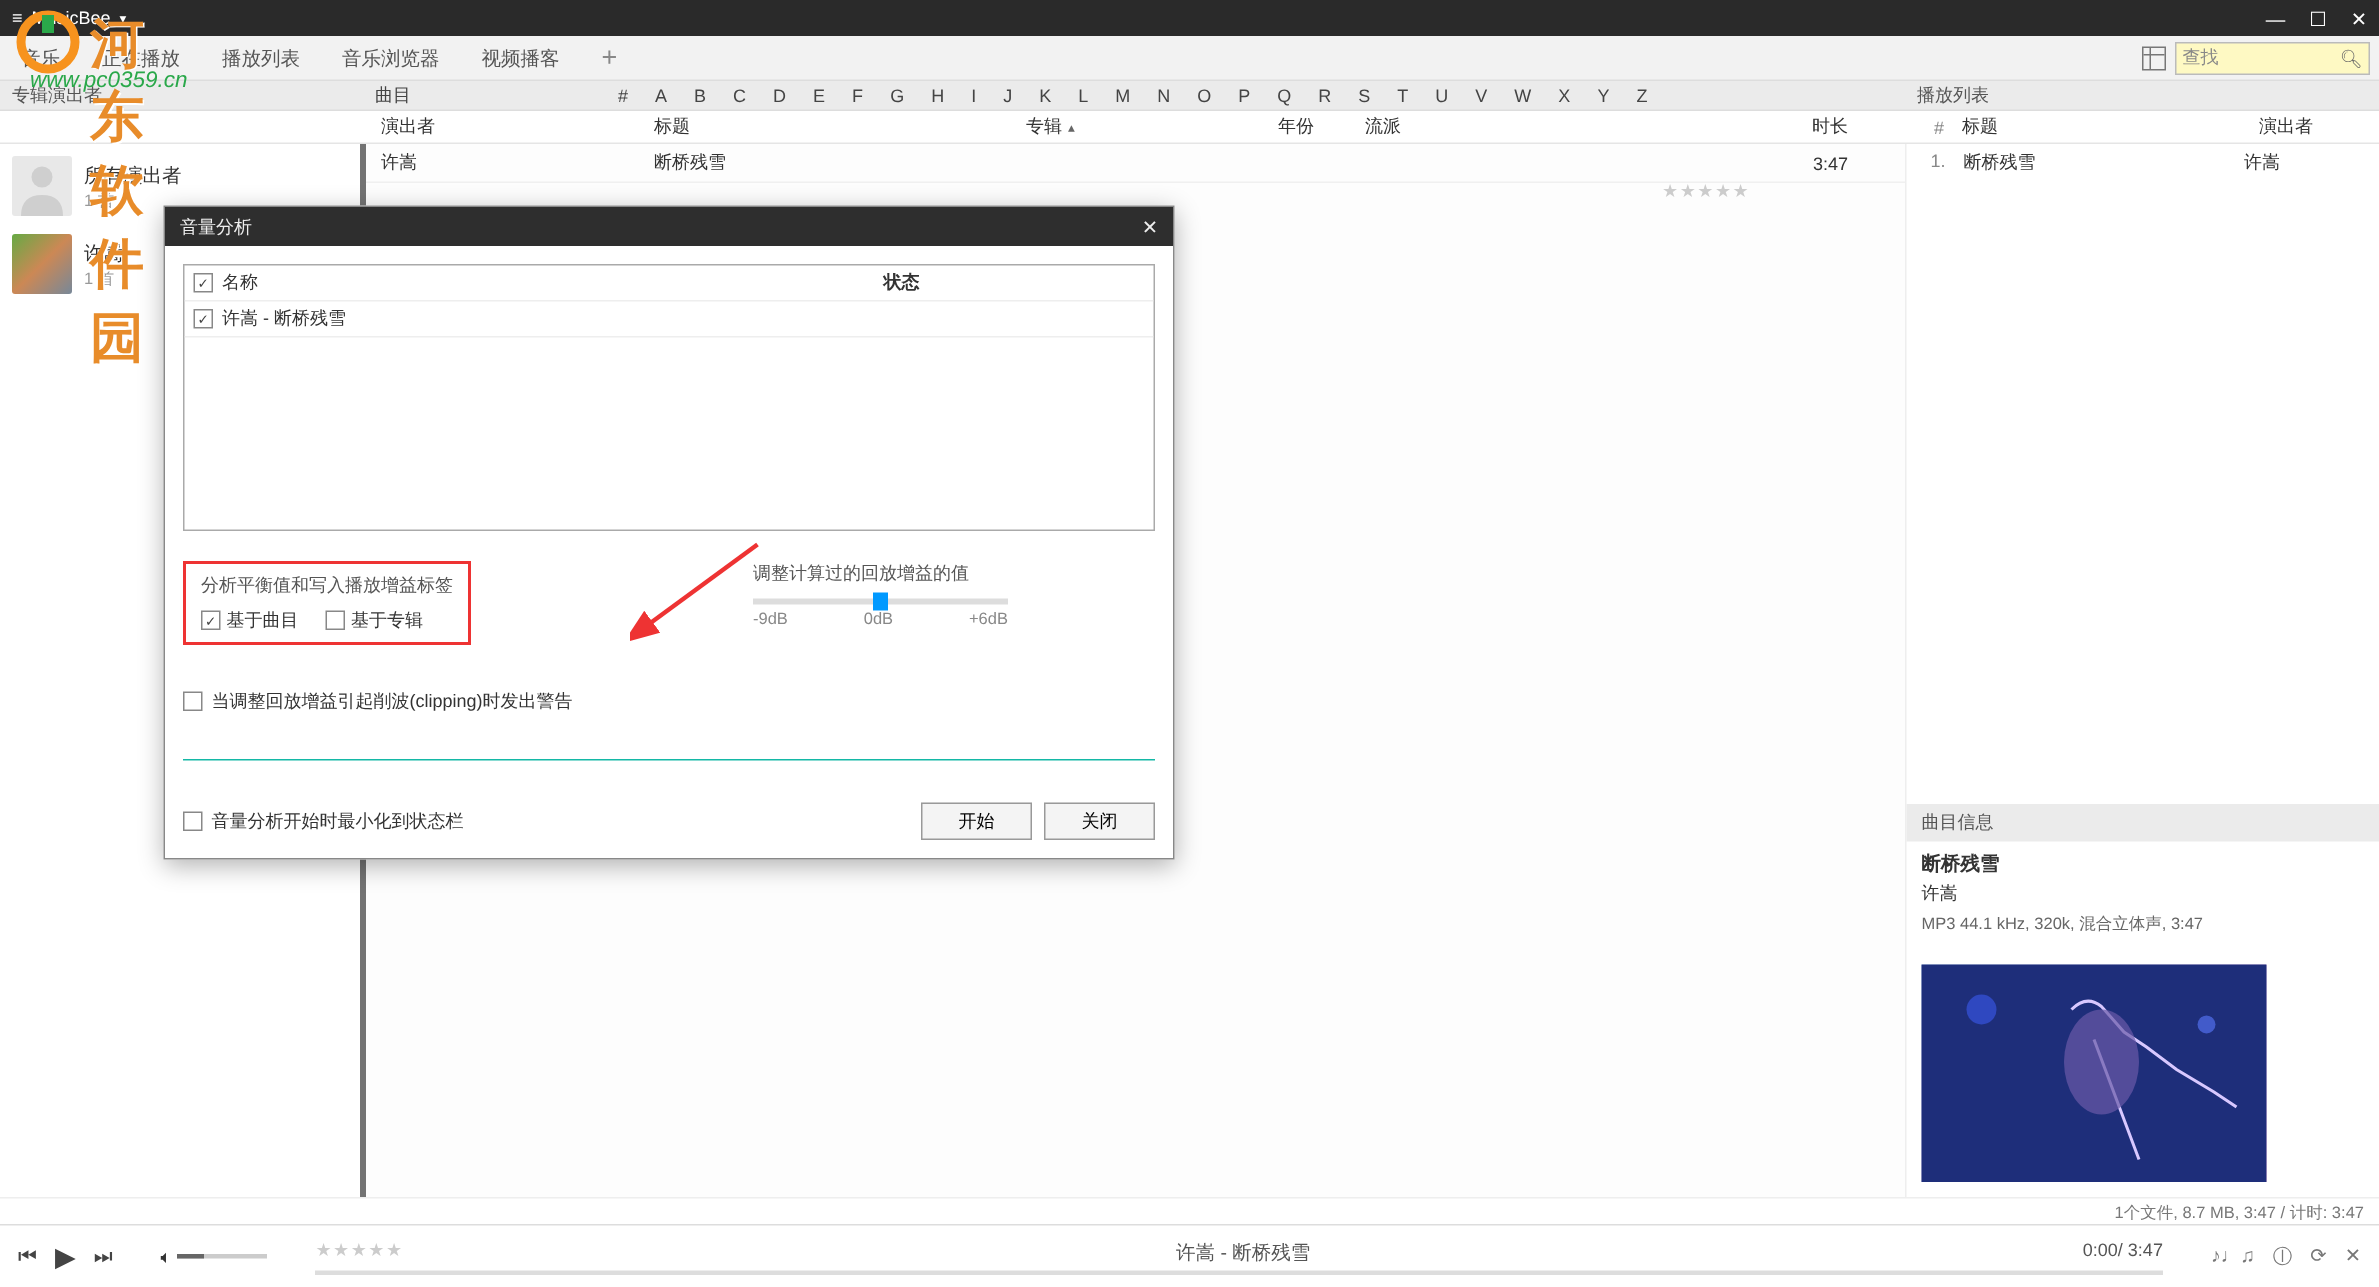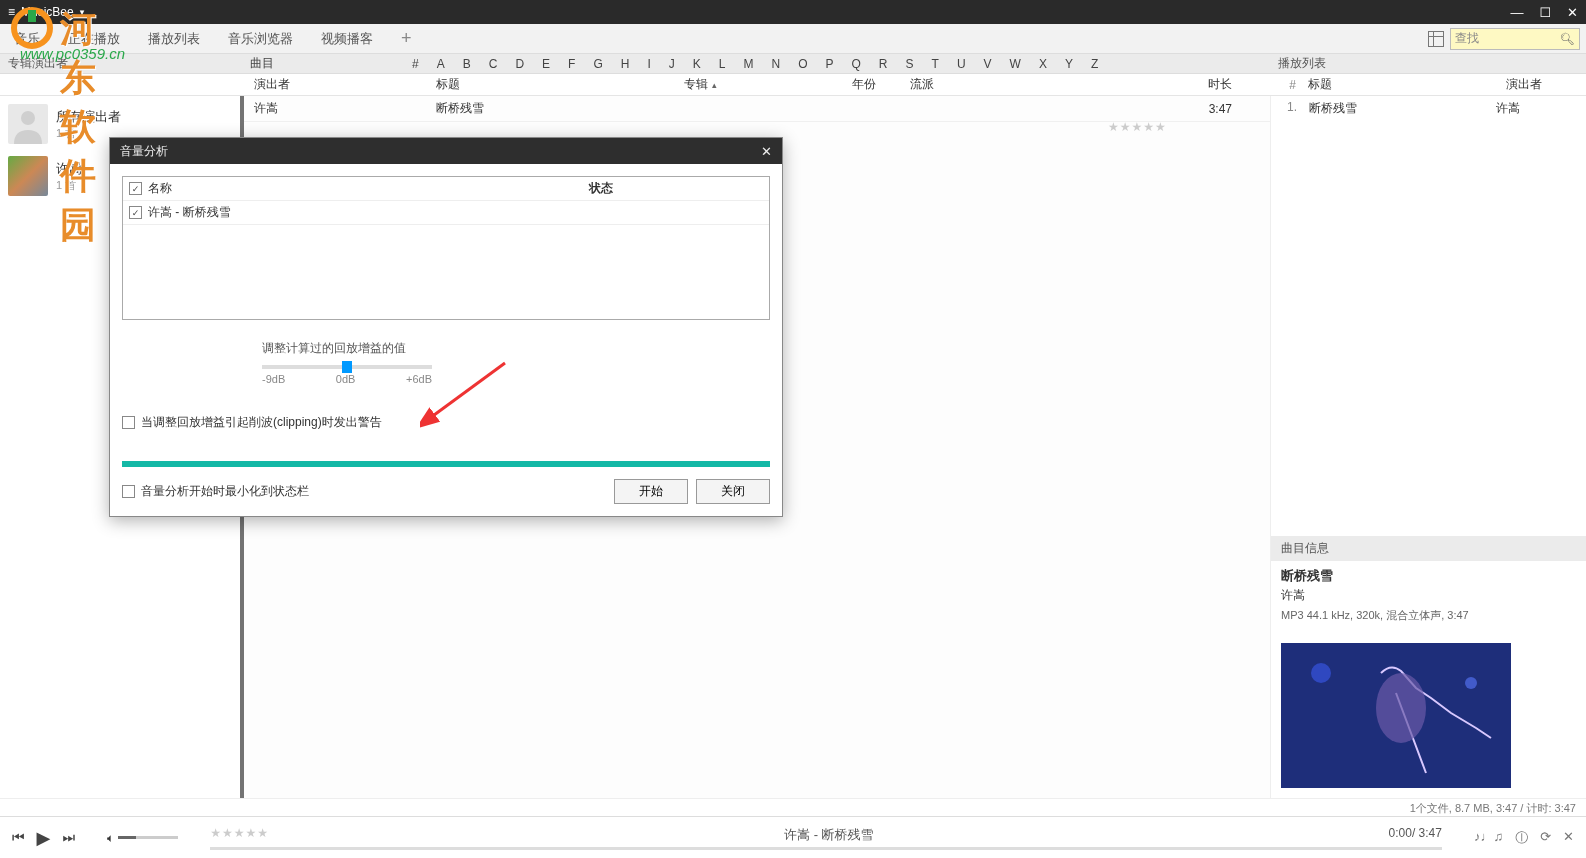"名称" .listbox { height: 144px -> 178px }
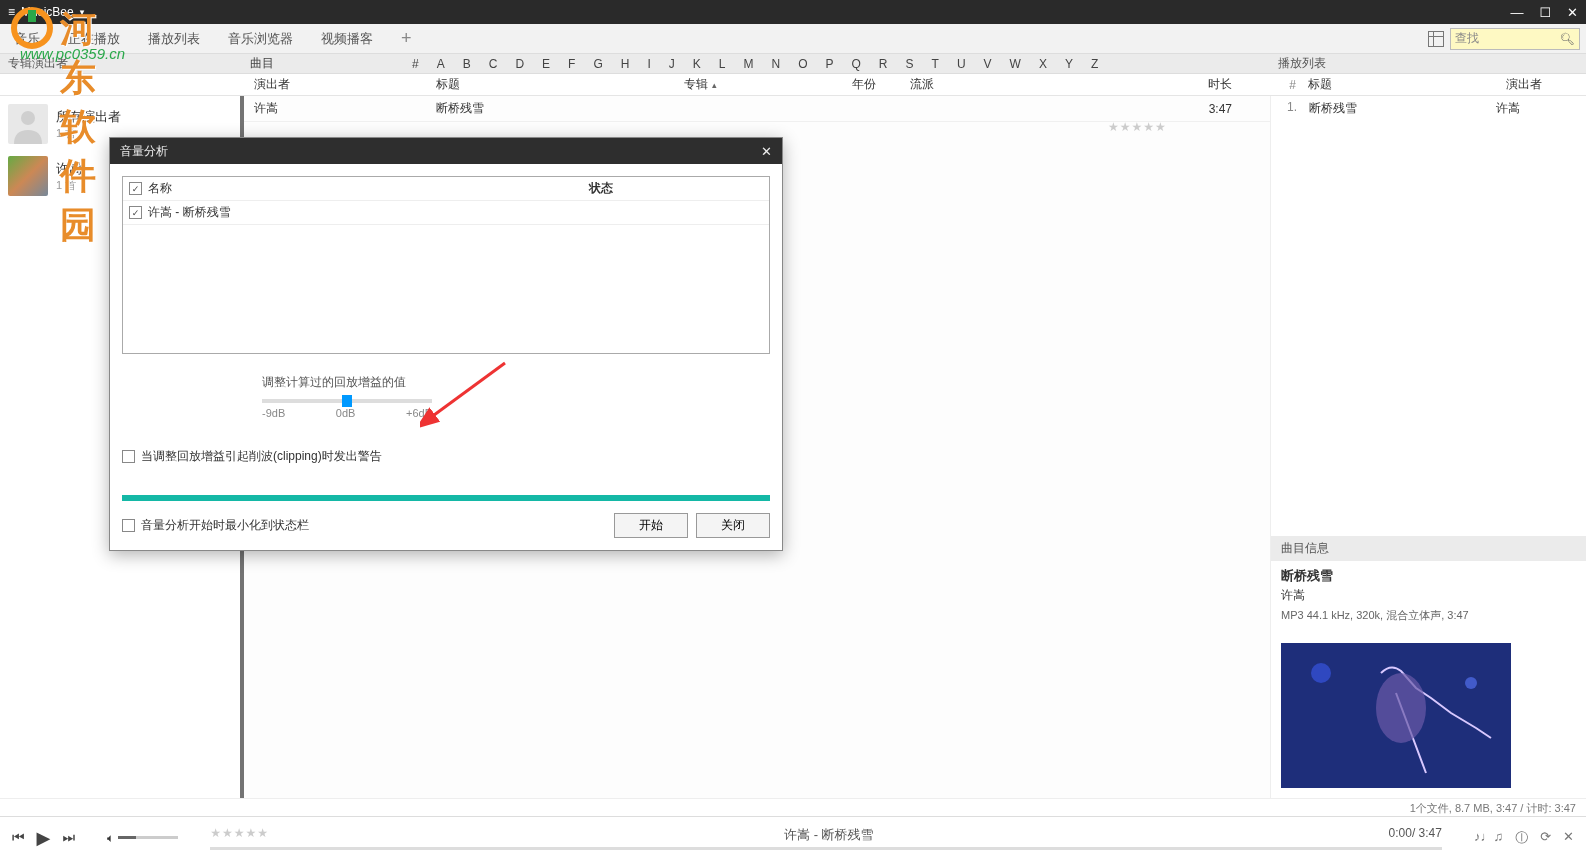"分析平衡值和写入播放增益标签" div.analysis-box { html: none -> <div> <div>分析平衡值和写入播放增益标签</div> <div> <label> <span></span> <span>基于曲目</span> </label> <label> <span></span> <span>基于专辑</span> </label> </div> </div> }
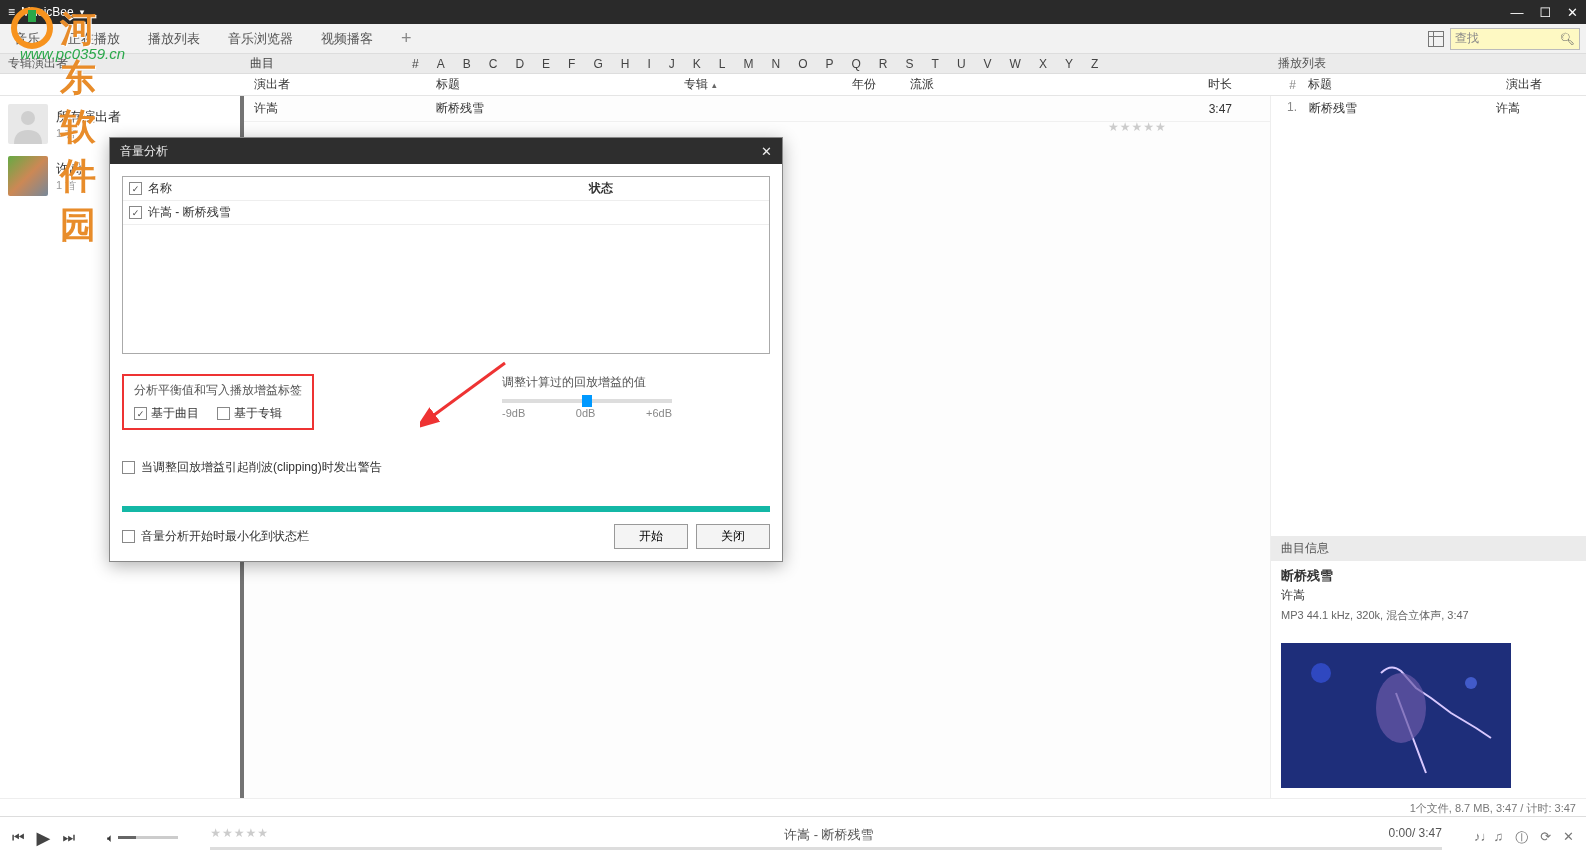"音量分析开始时最小化到状态栏" .btm-row { border-top: 6px solid #14b8a6 -> 1px solid #14b8a6; padding-top: 12px -> 28px }
